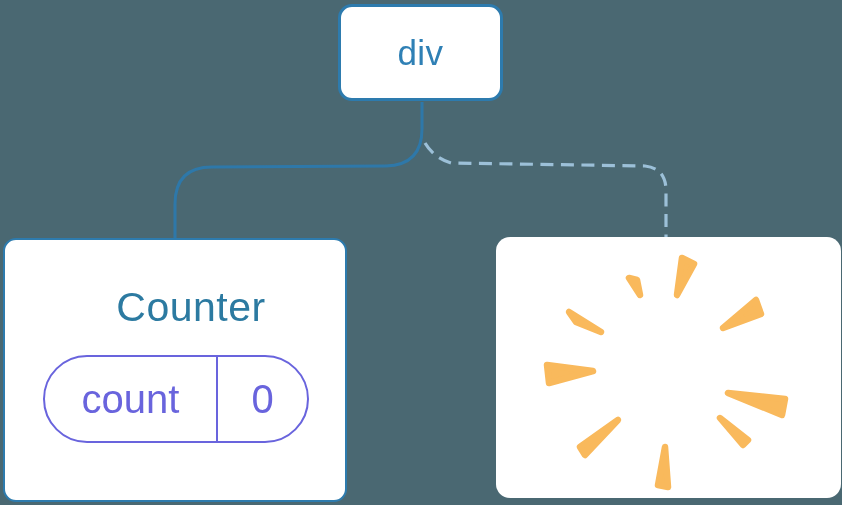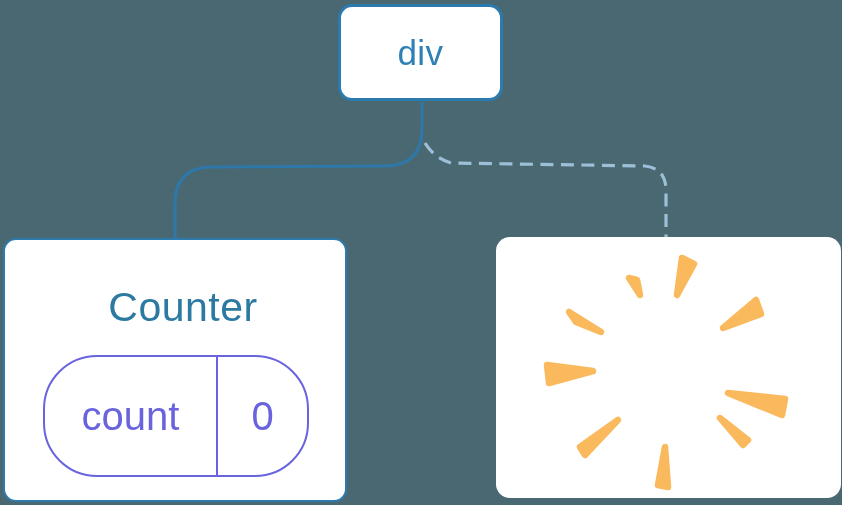"Counter" .counter-title { left: 8px -> 16px }
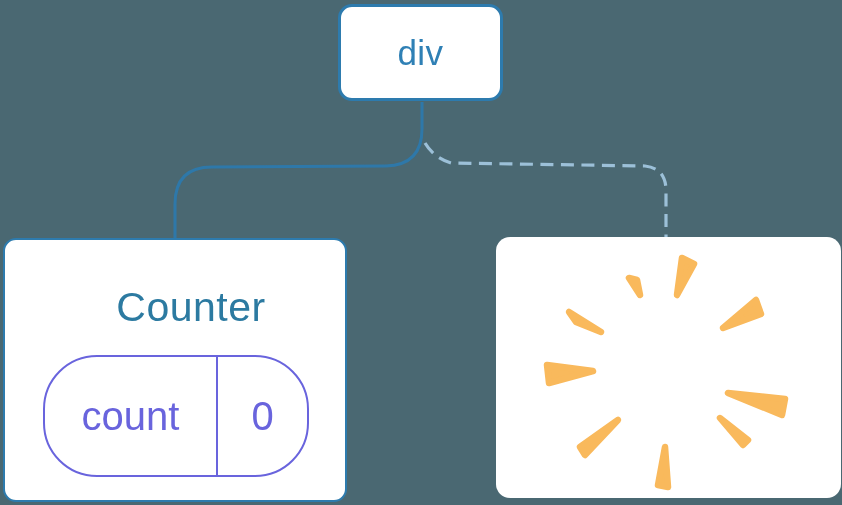"count" .state-pill { height: 122px -> 88px }
